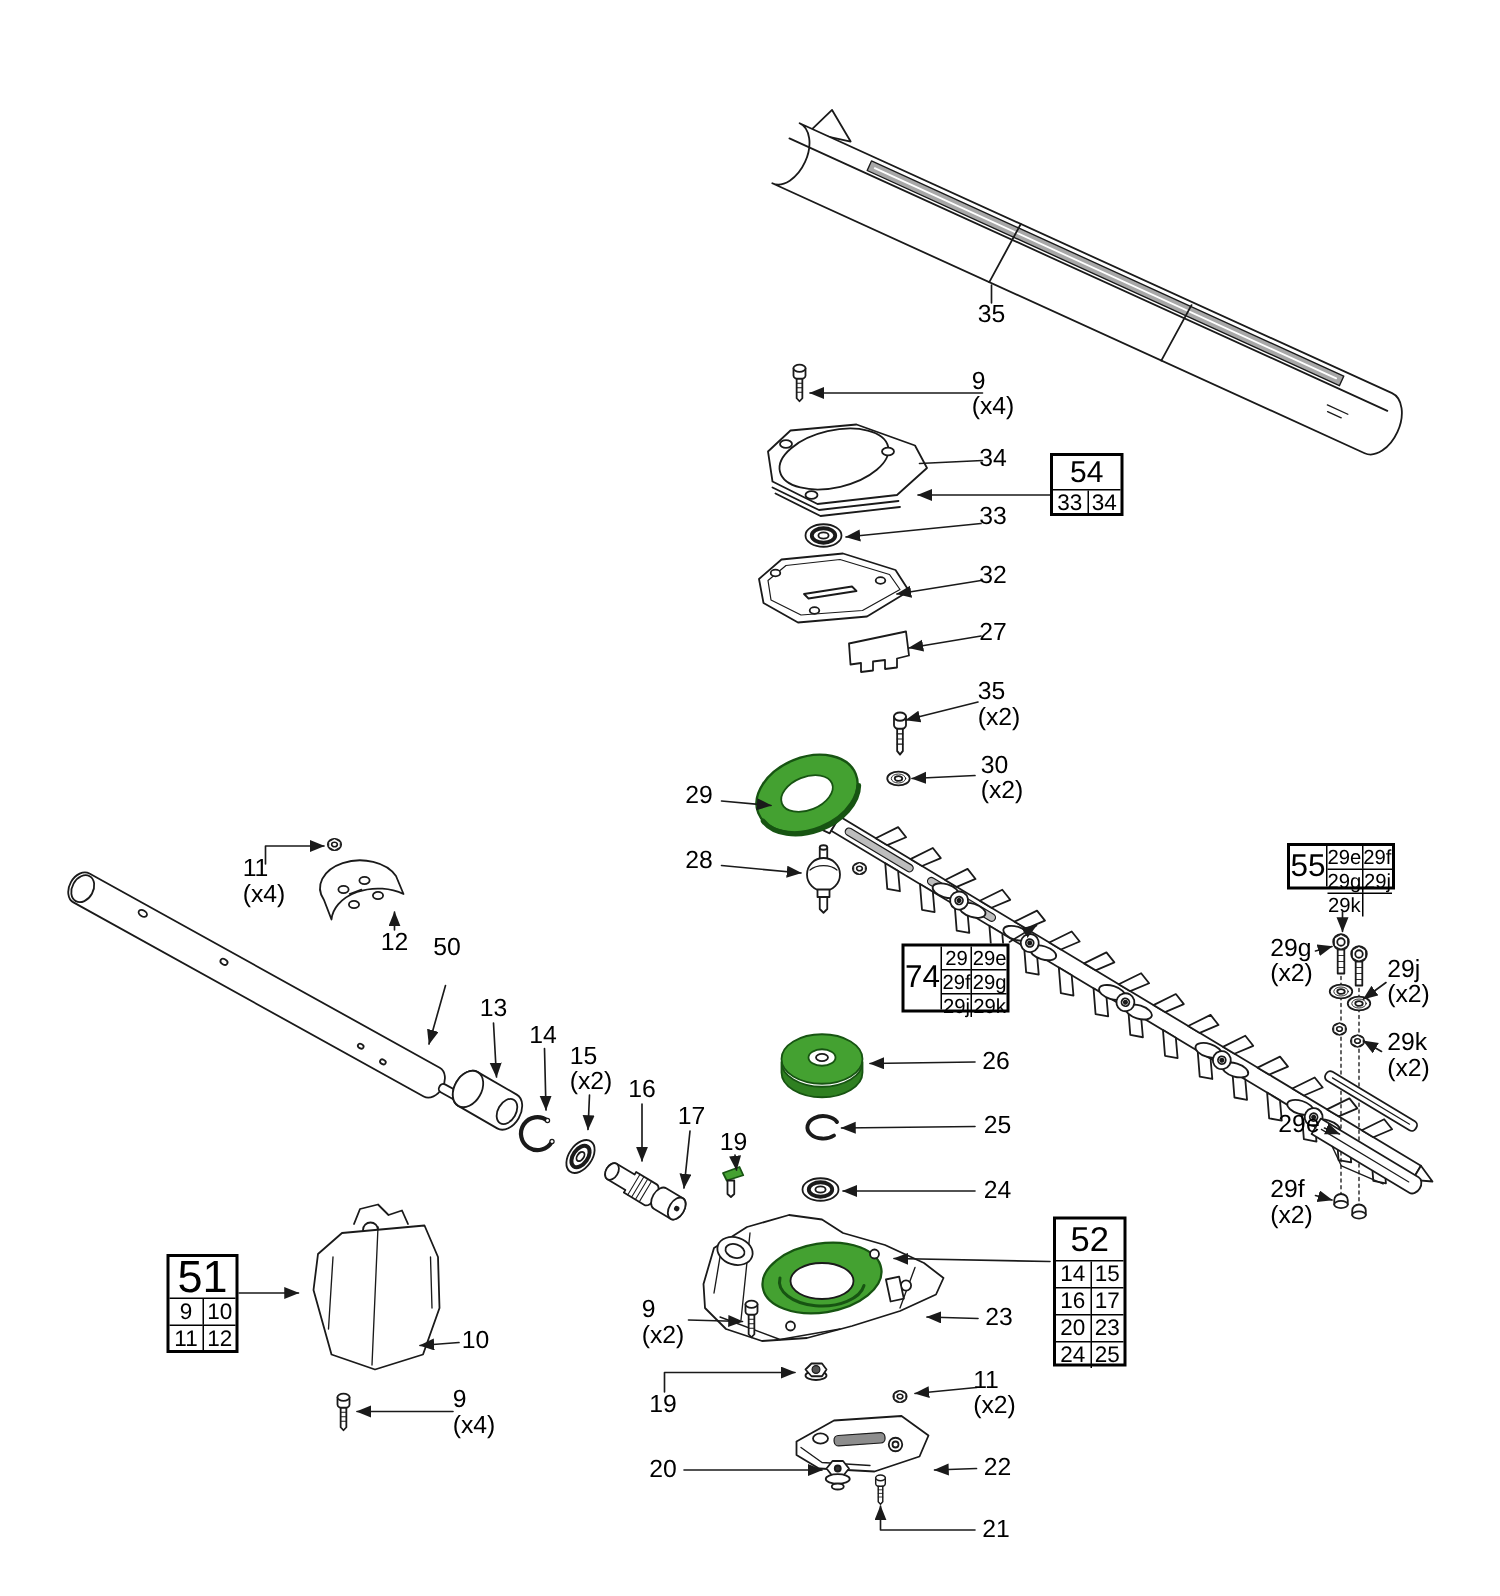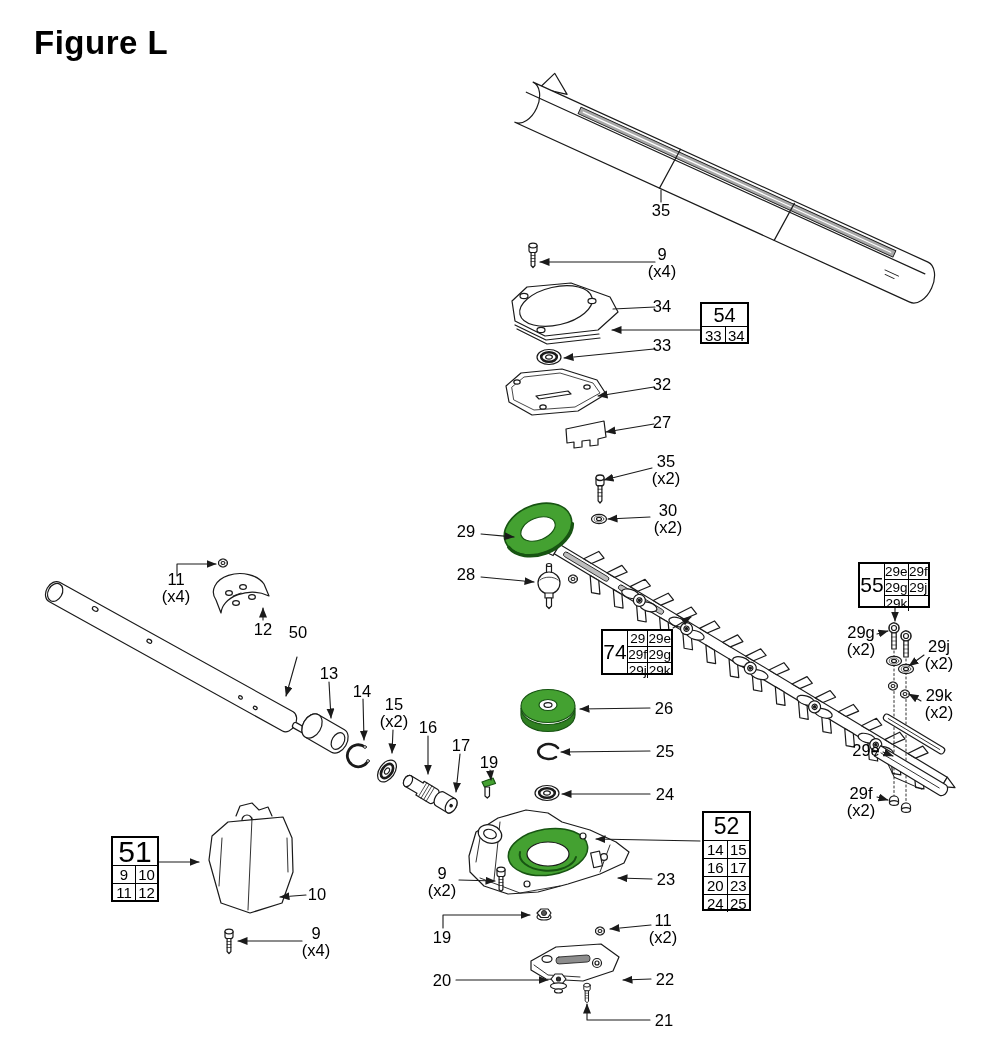"Figure L" div.fig-title { html: <div>Figure L</div> -> none }
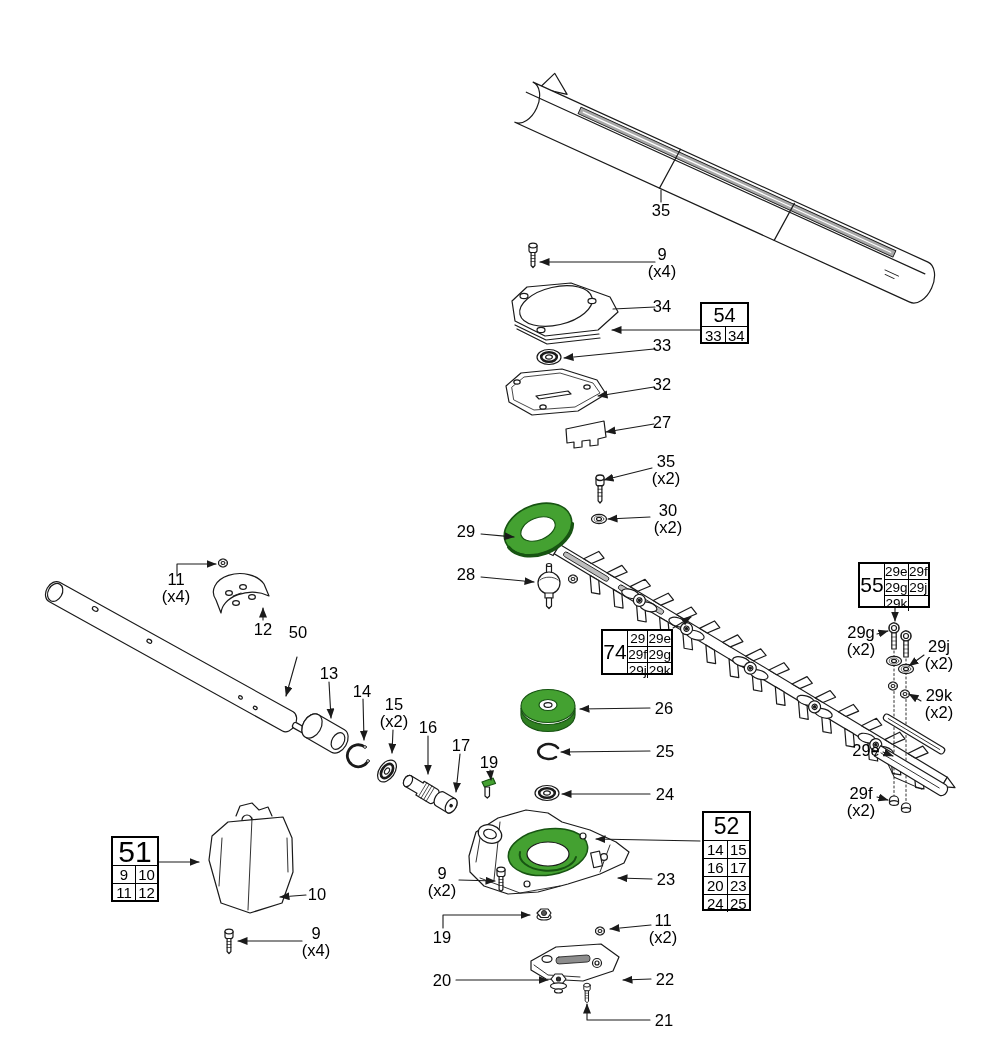"35" .co { text-align: center -> none }
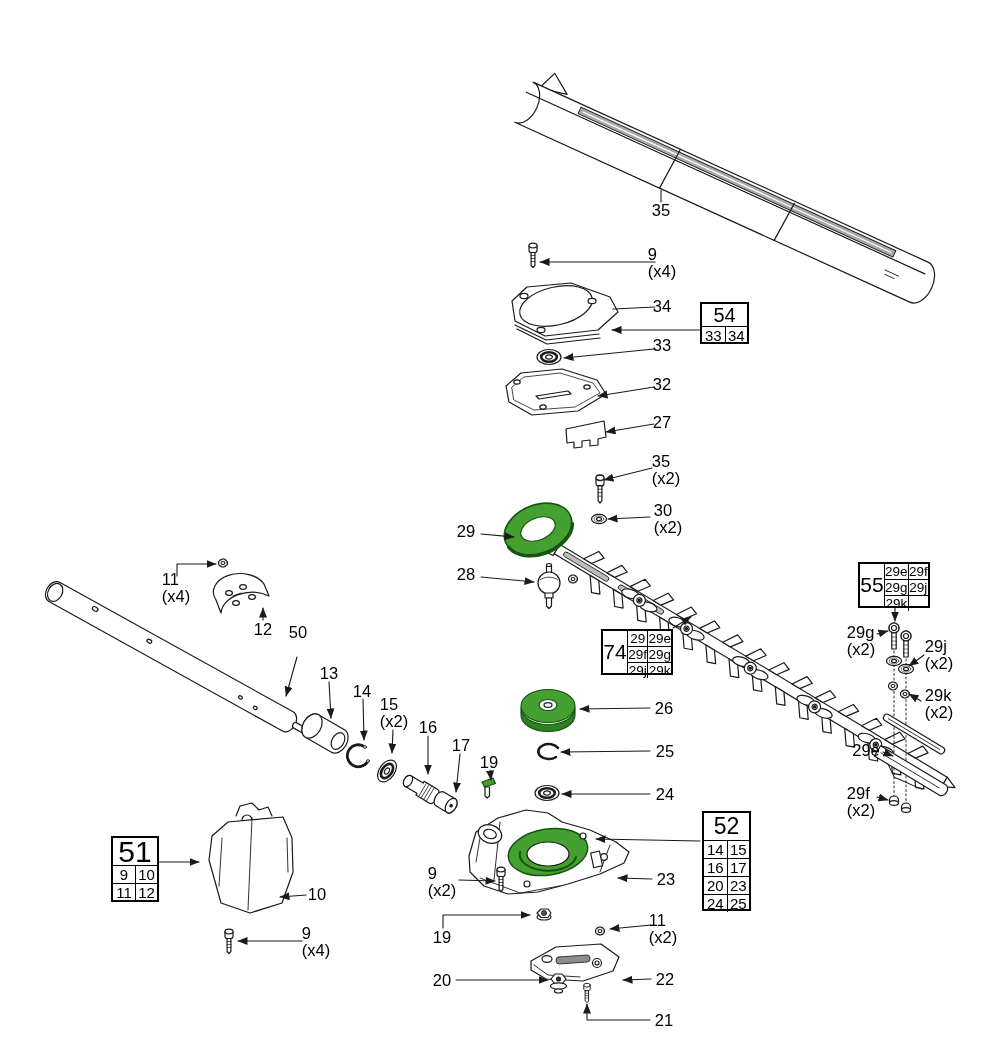"55" div.ptable { height: 46px -> 31px }
